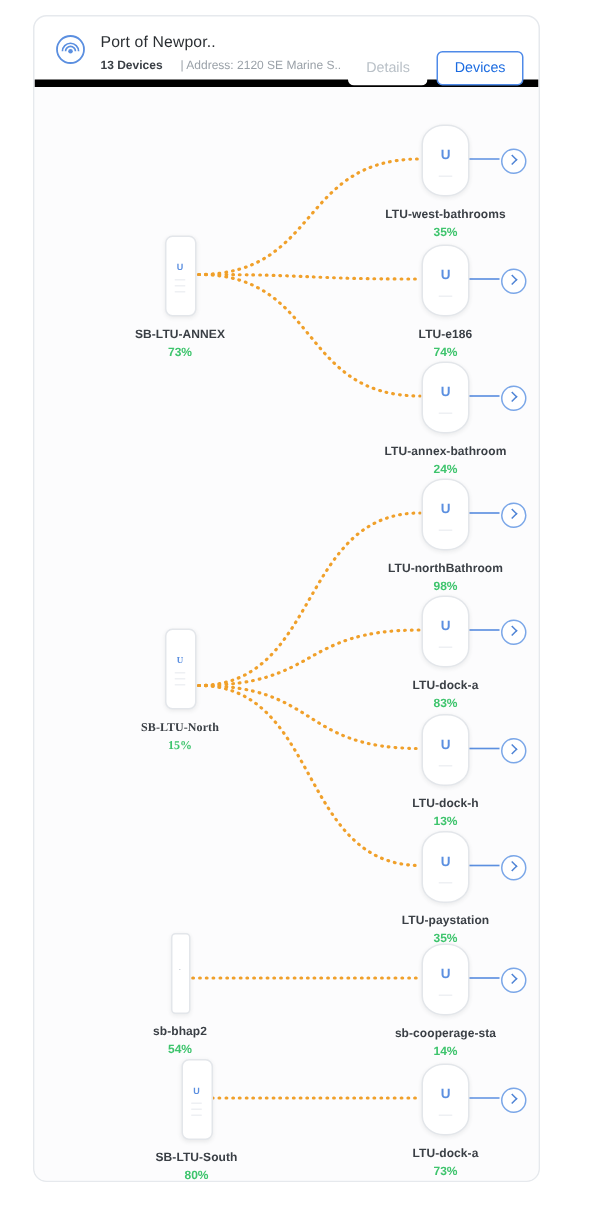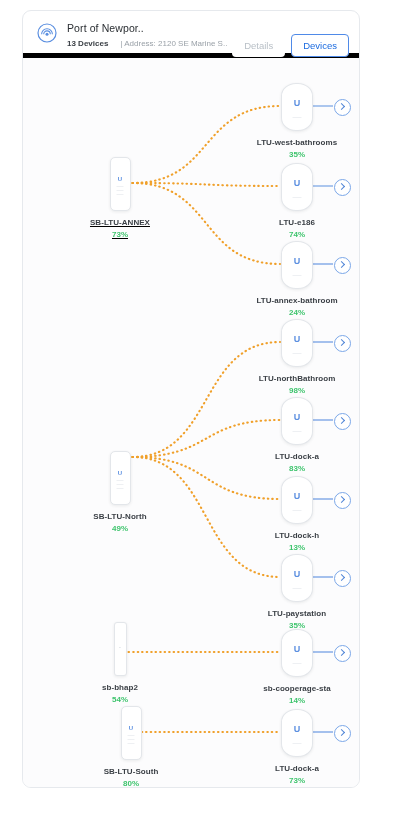"SB-LTU-ANNEX" div.node { text-decoration: underline -> none }
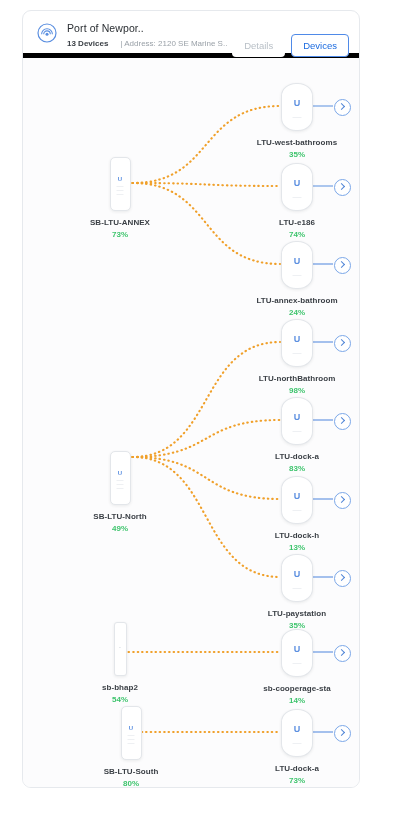"SB-LTU-North" div.node { font-family: none -> Liberation Serif, serif; top: 393px -> 361px }
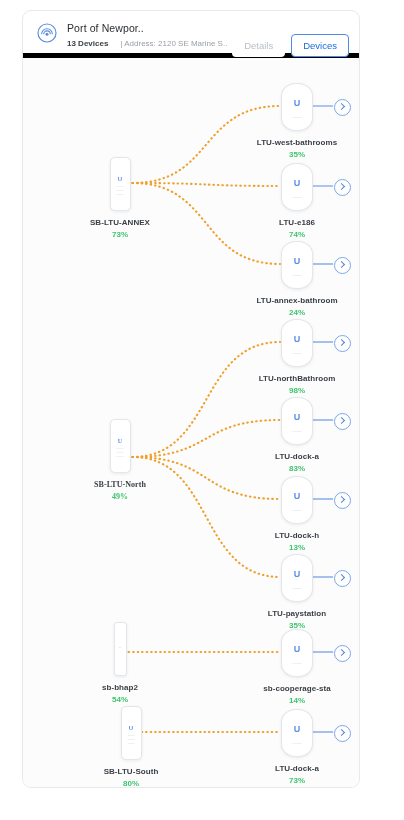"49%" div.node-pct { text: 49% -> 15% }
